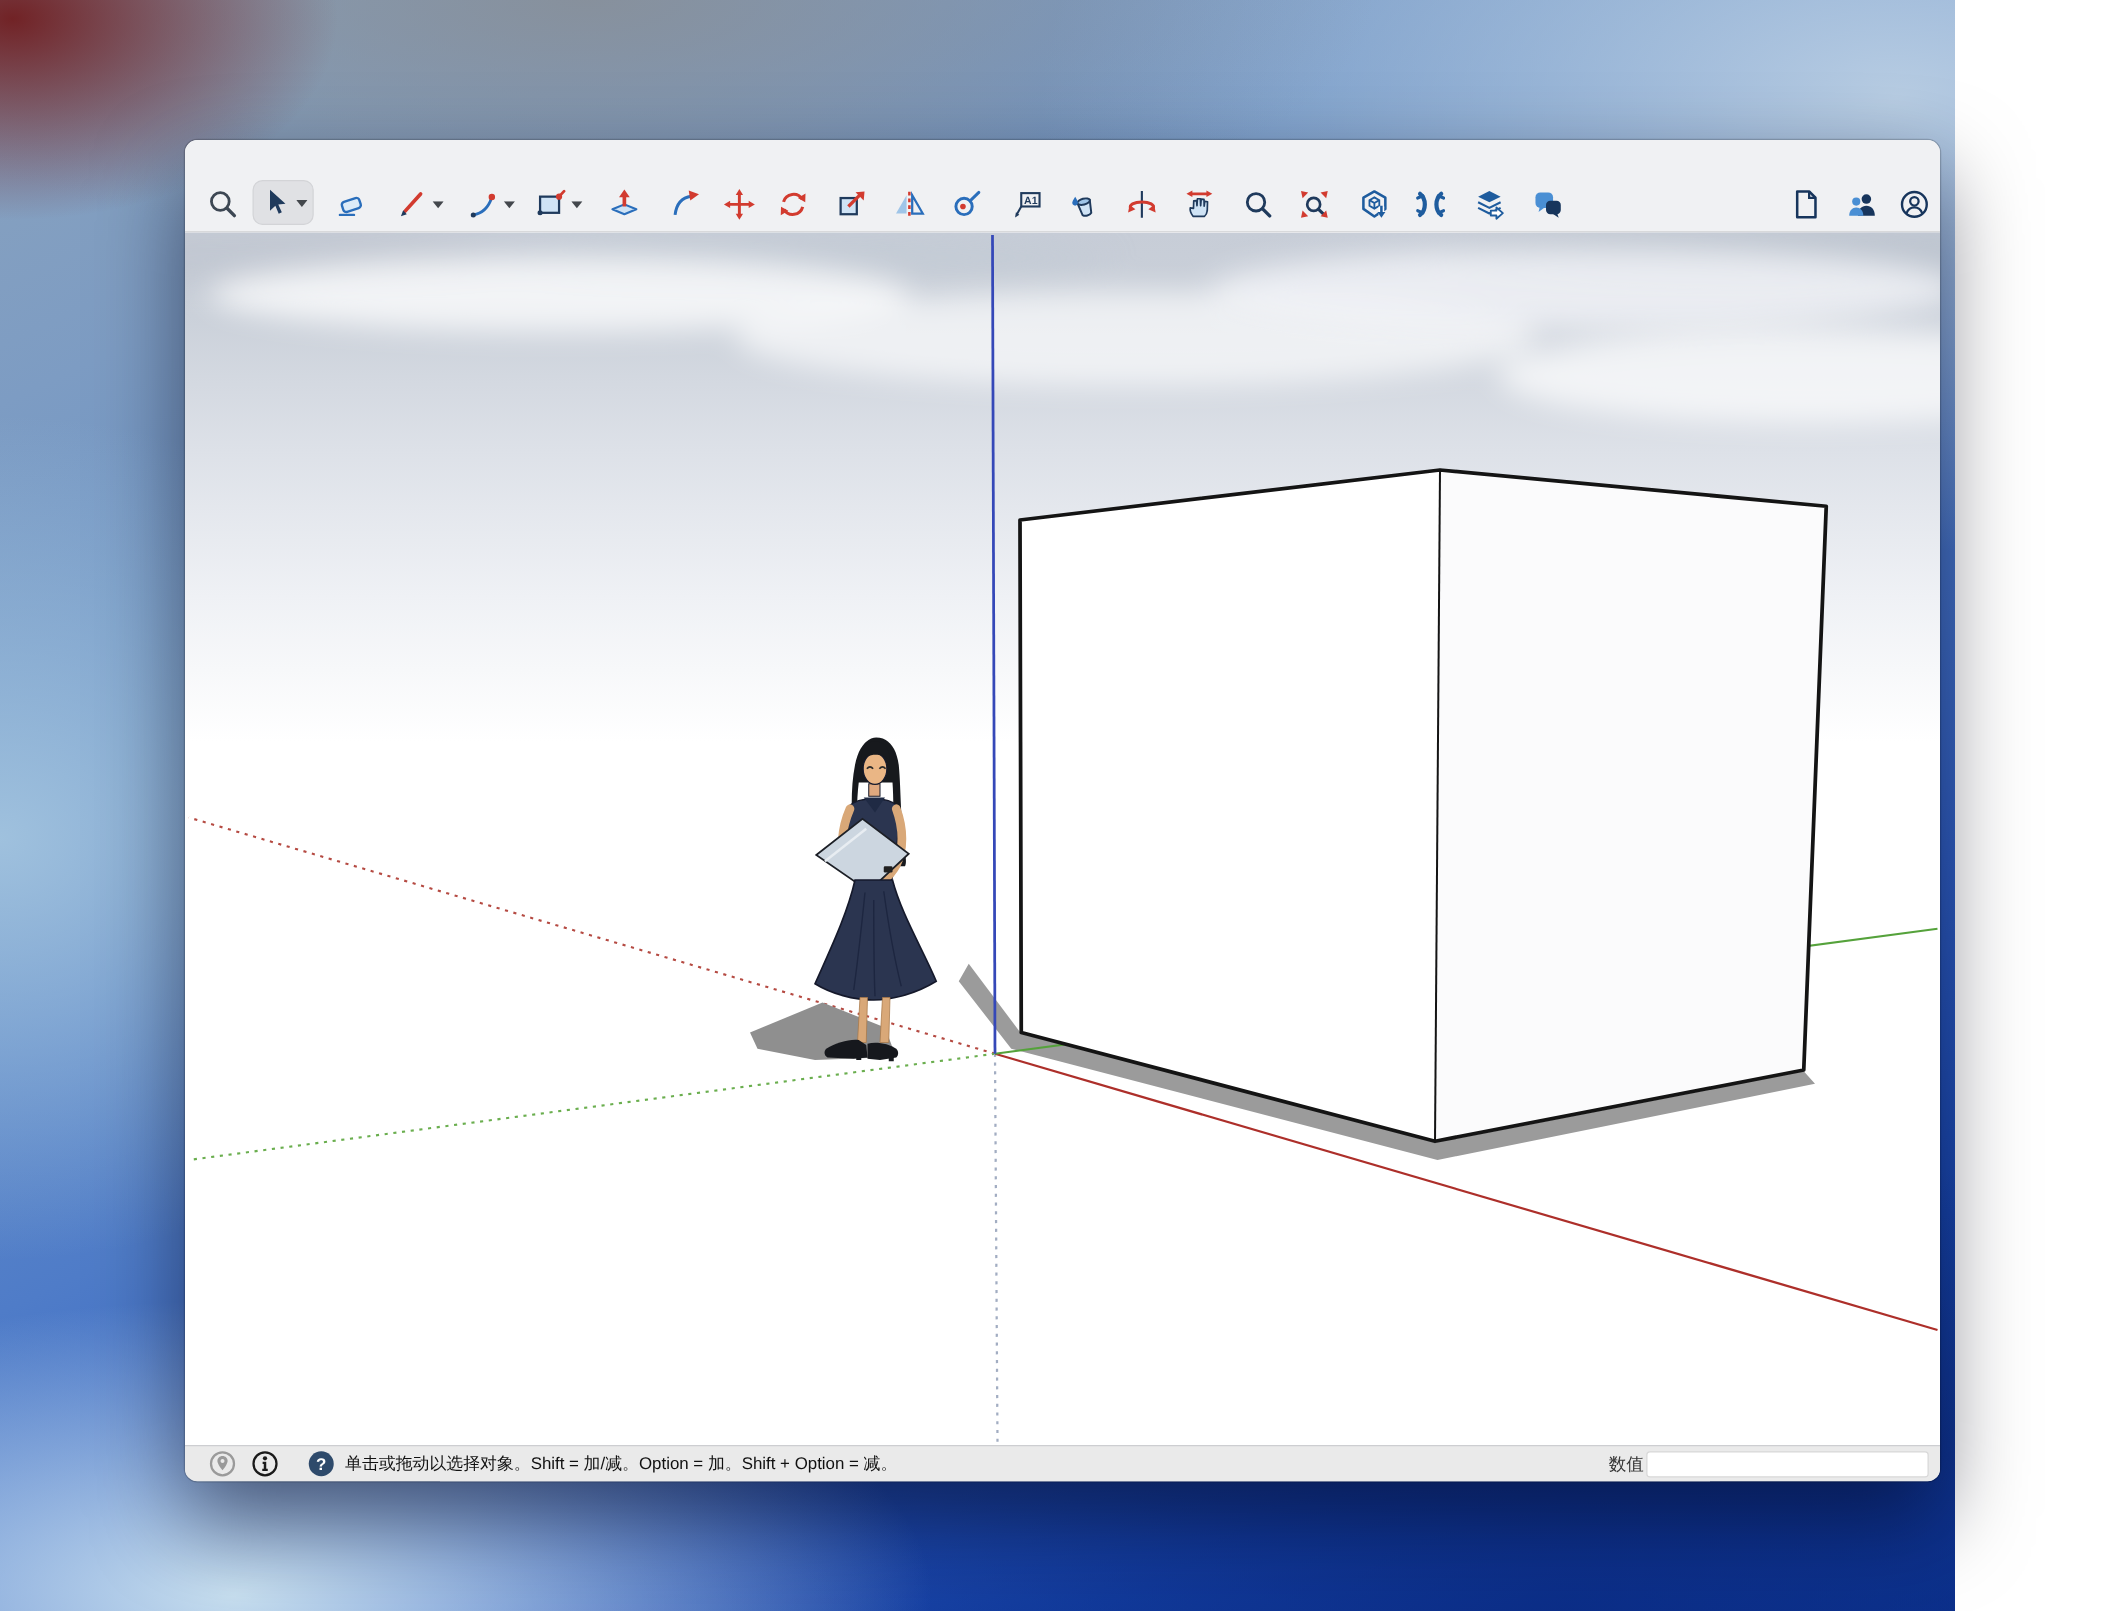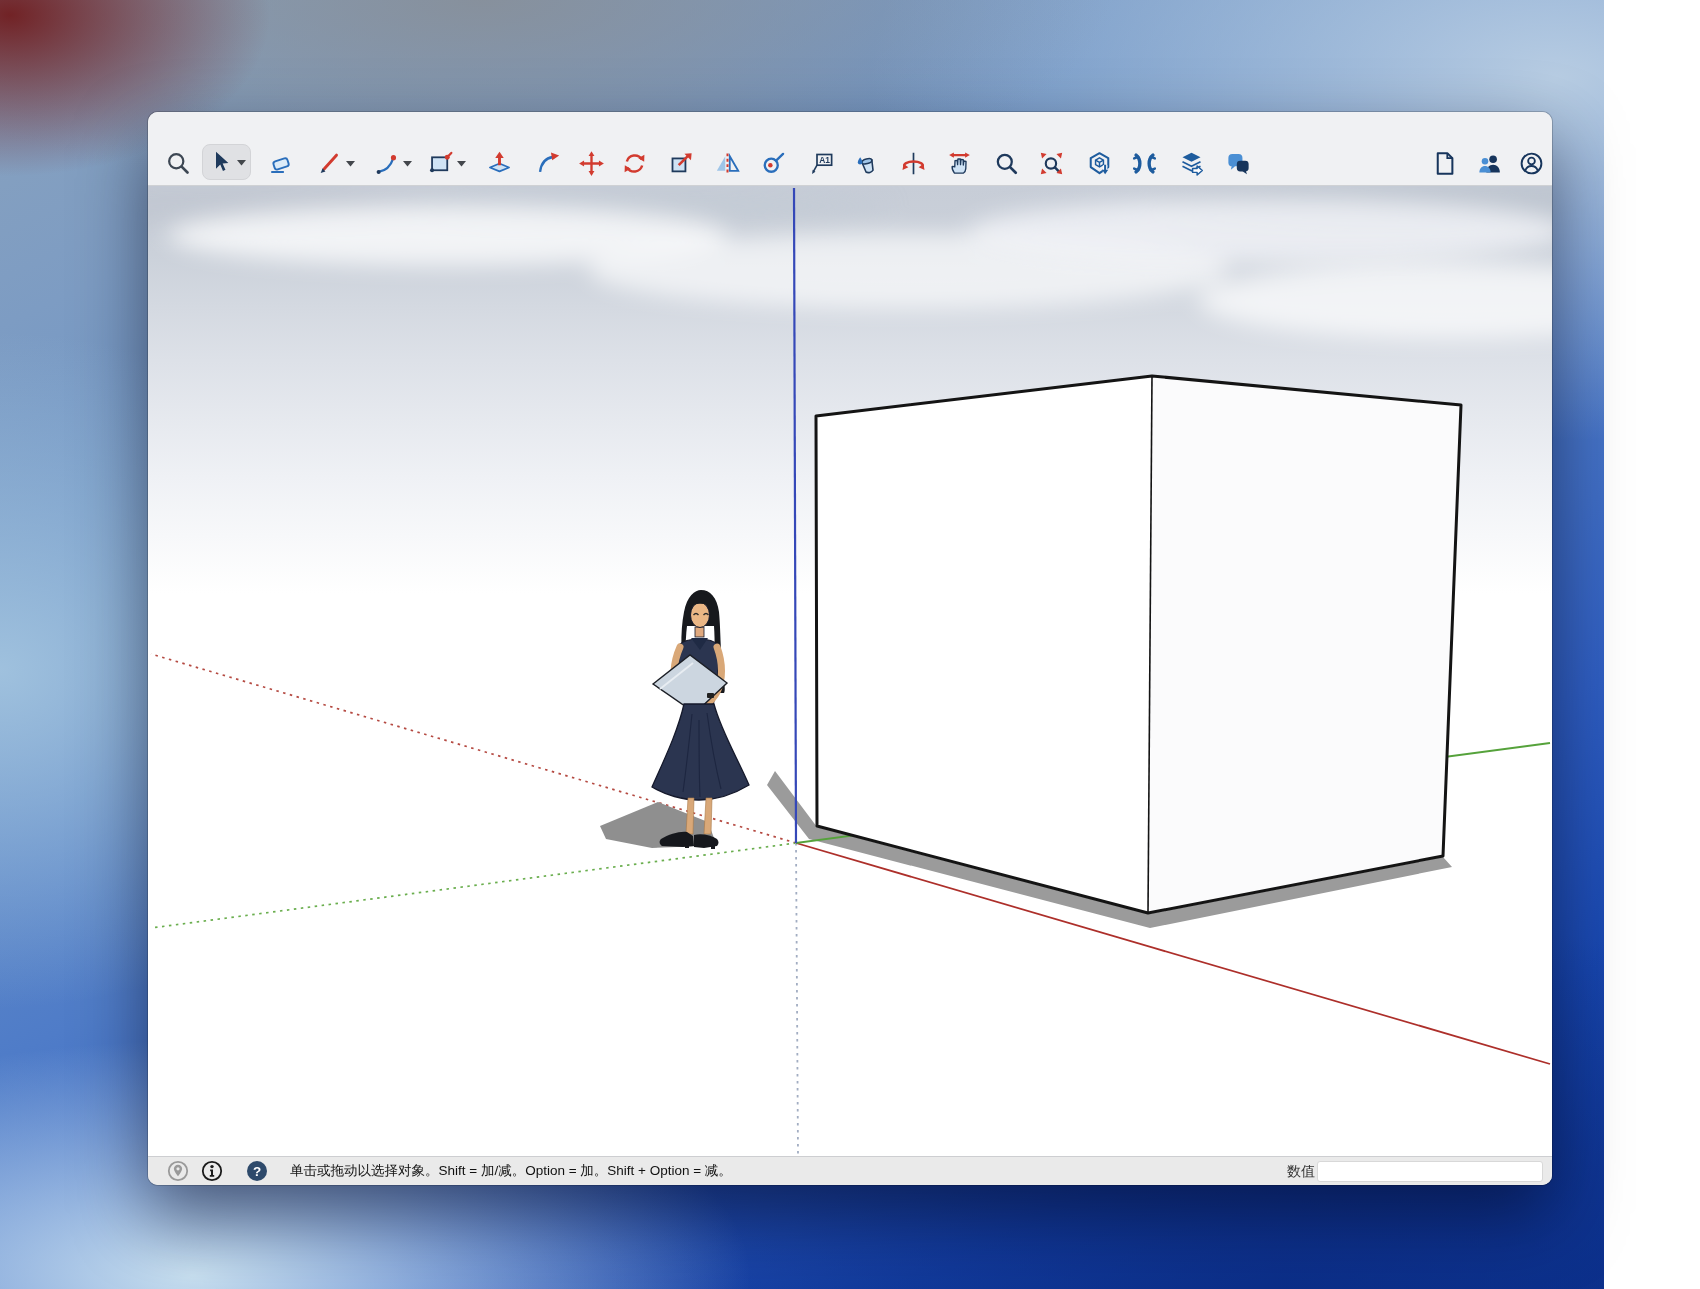"A1" #desktop { padding-left: 40px -> none }
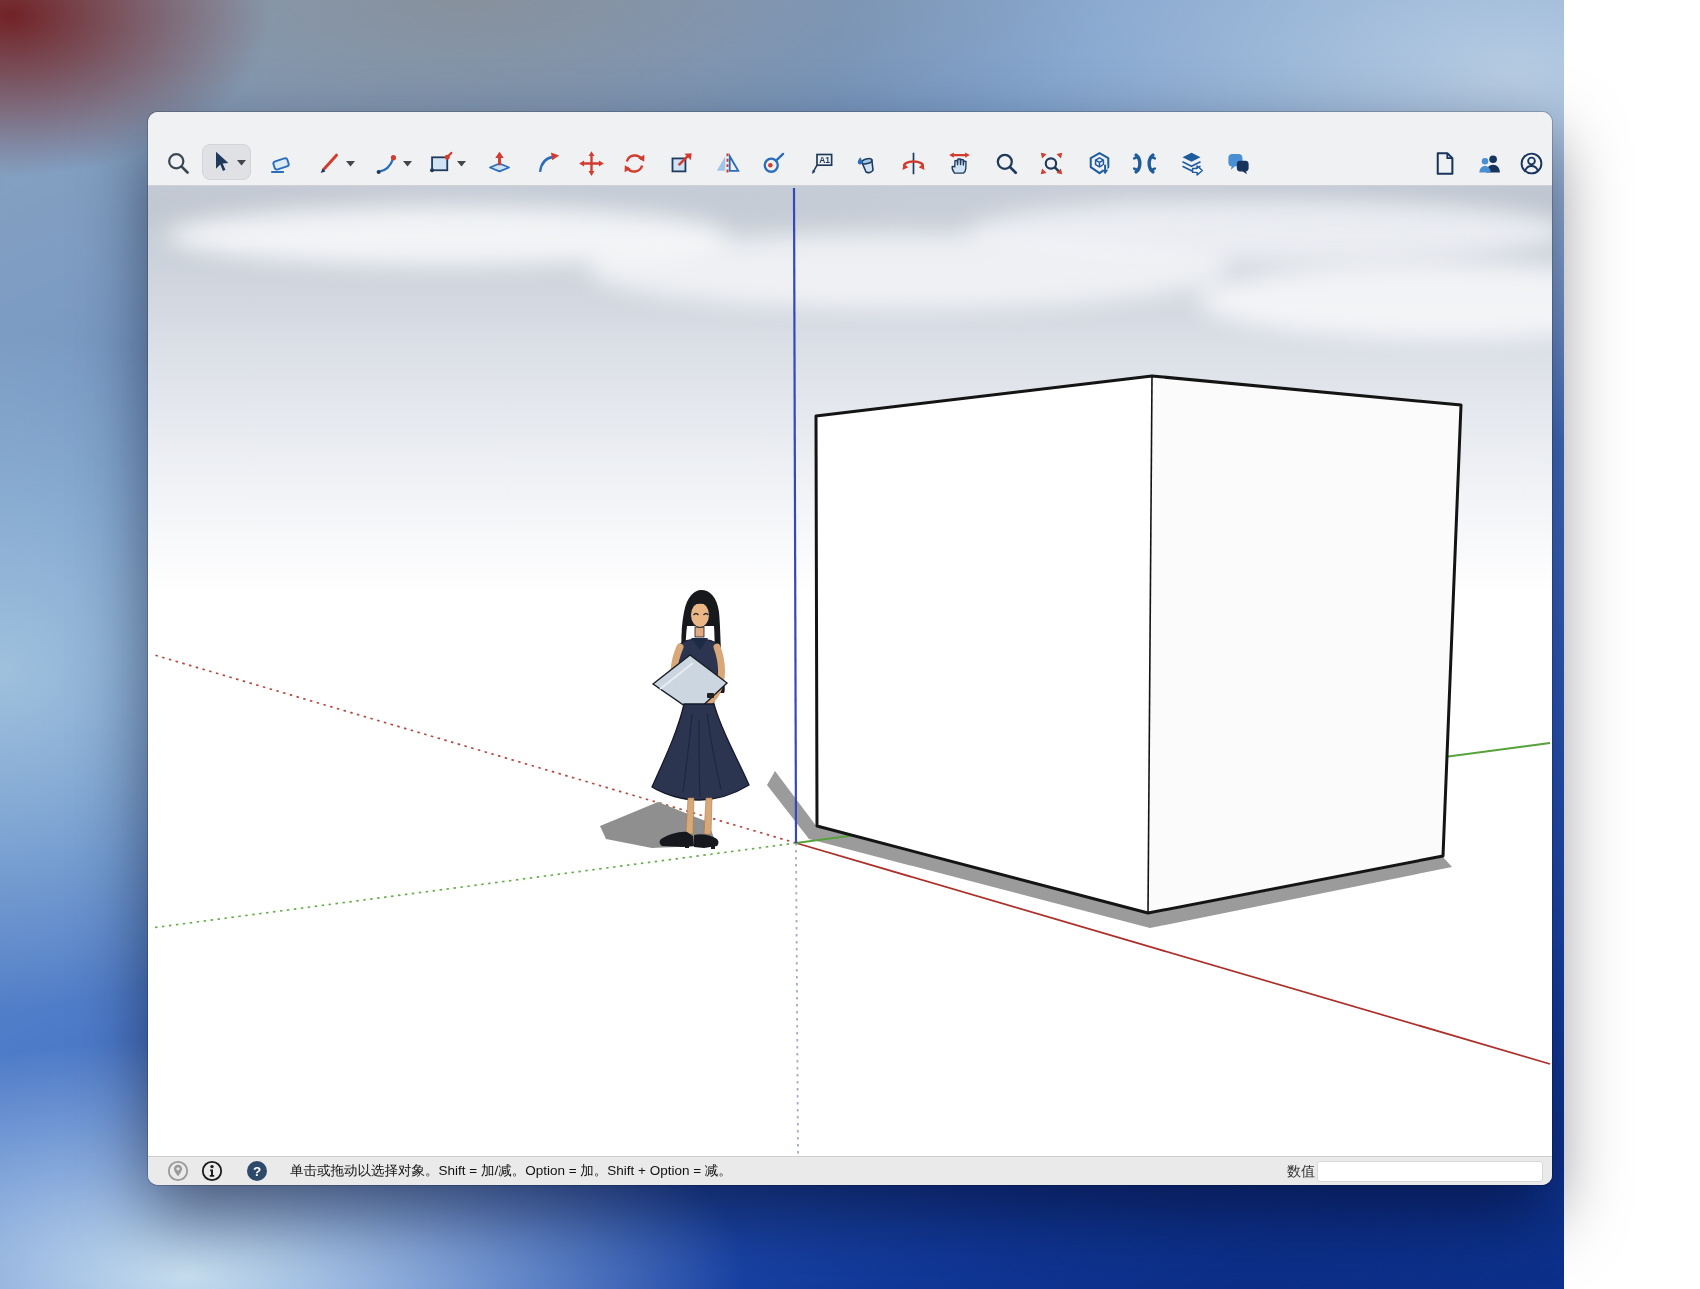"单击或拖动以选择对象。Shift = 加/减。Option = 加。Shift" #status-hint { margin-left: 22px -> 8px }
